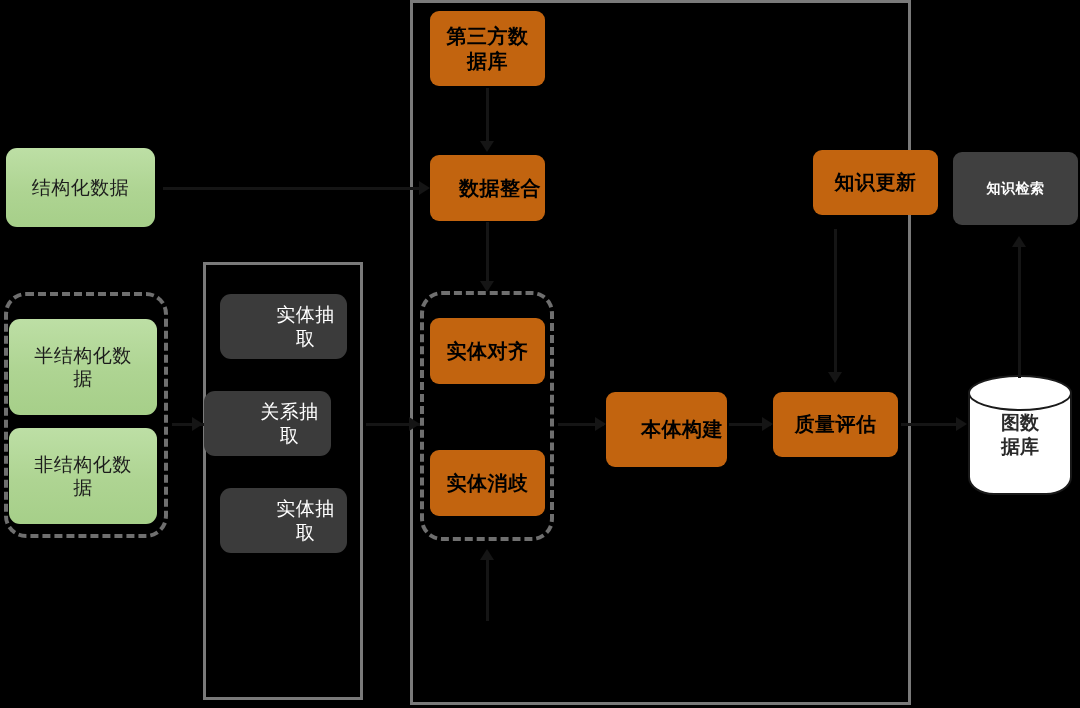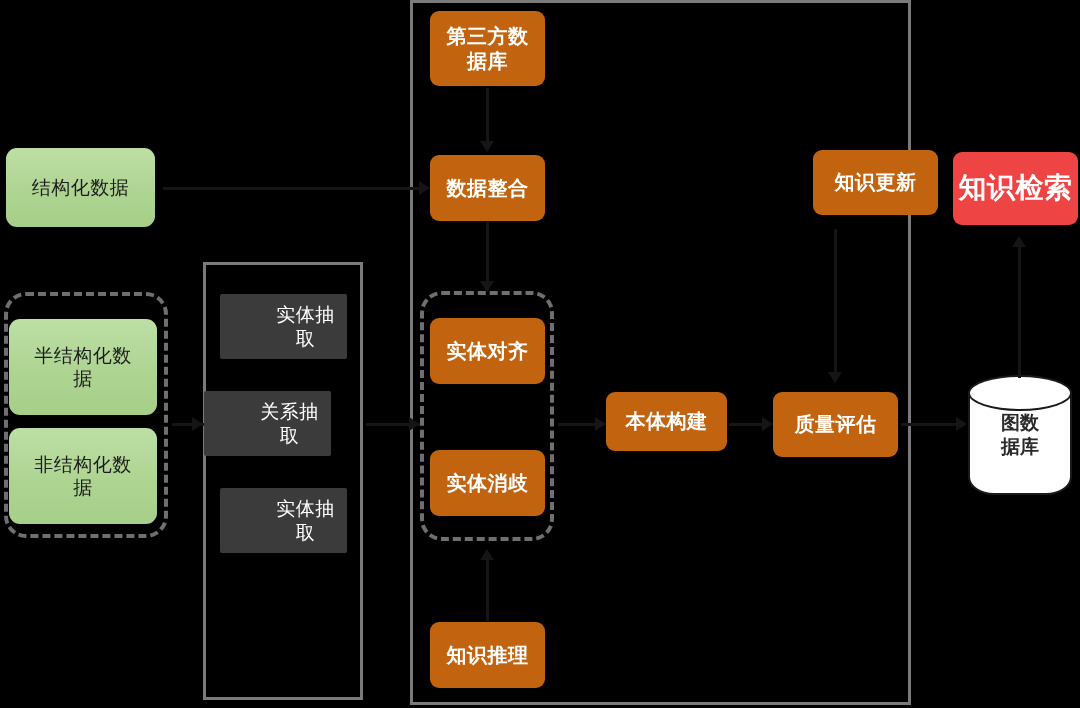"第三方数" .orange { color: #ffffff -> #000000 }
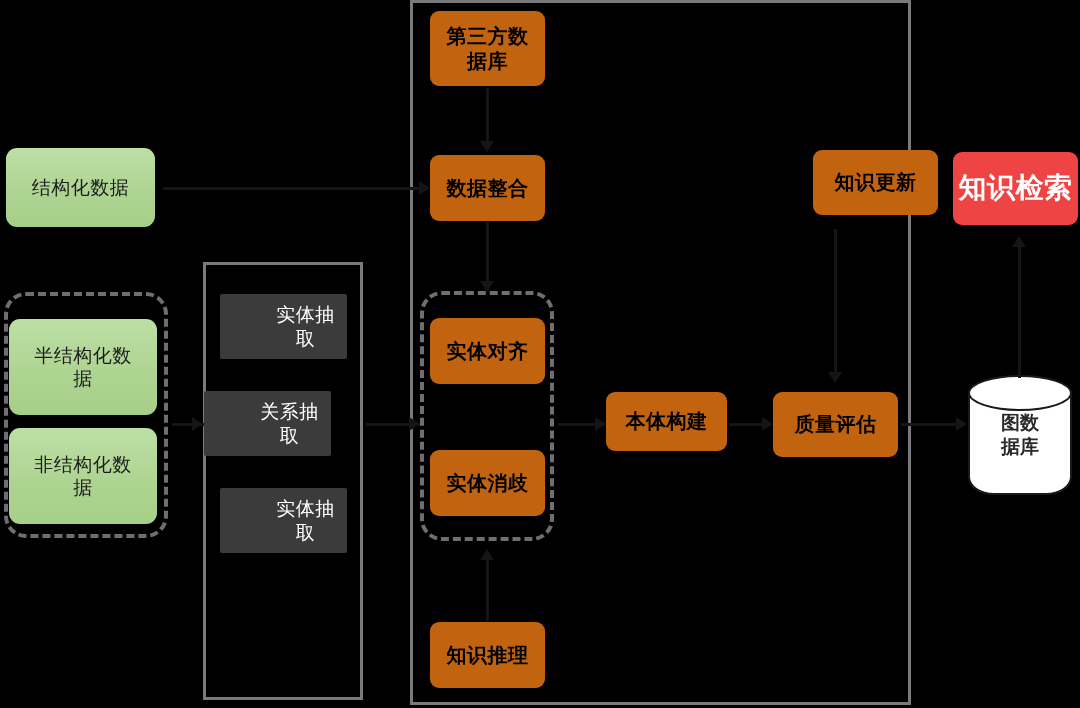"数据整合" div.node { justify-content: none -> flex-end }
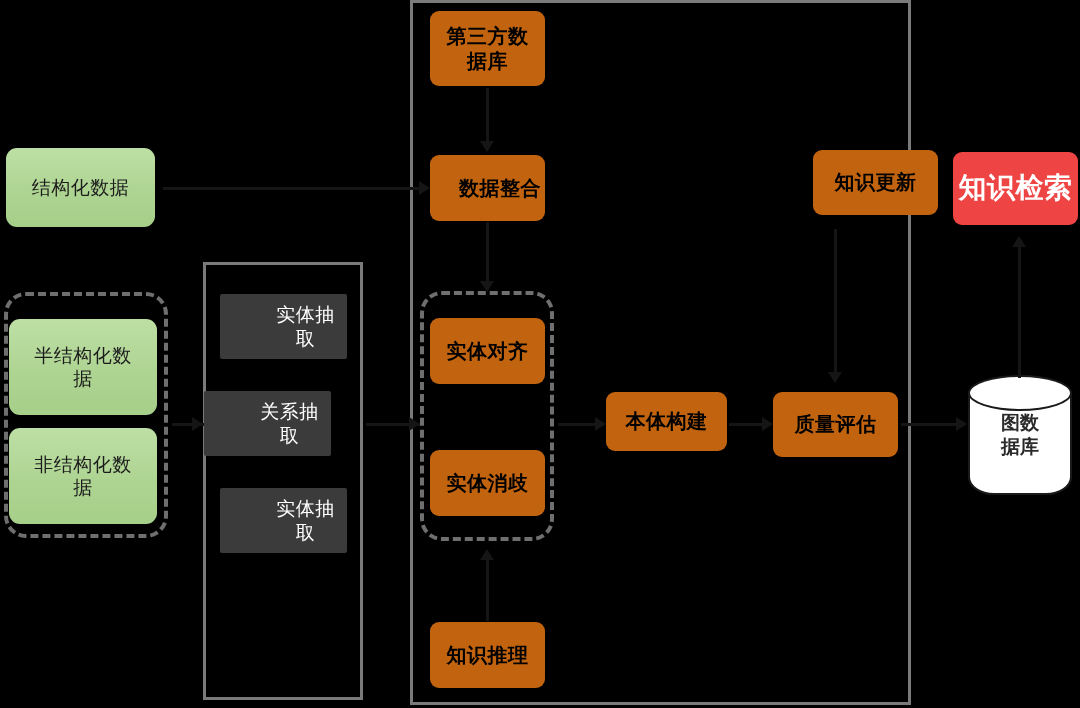"知识检索" .navy { background: #ef4444 -> #404040; font-size: 28px -> 14px }
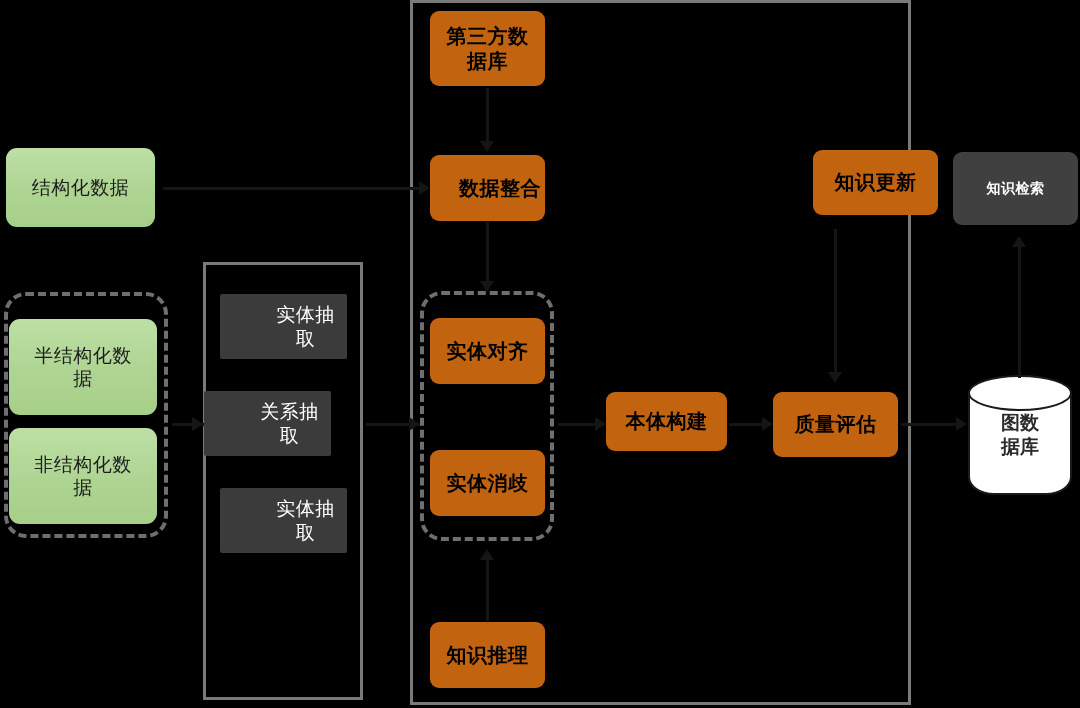"实体抽取" .grey { border-radius: 2px -> 11px }
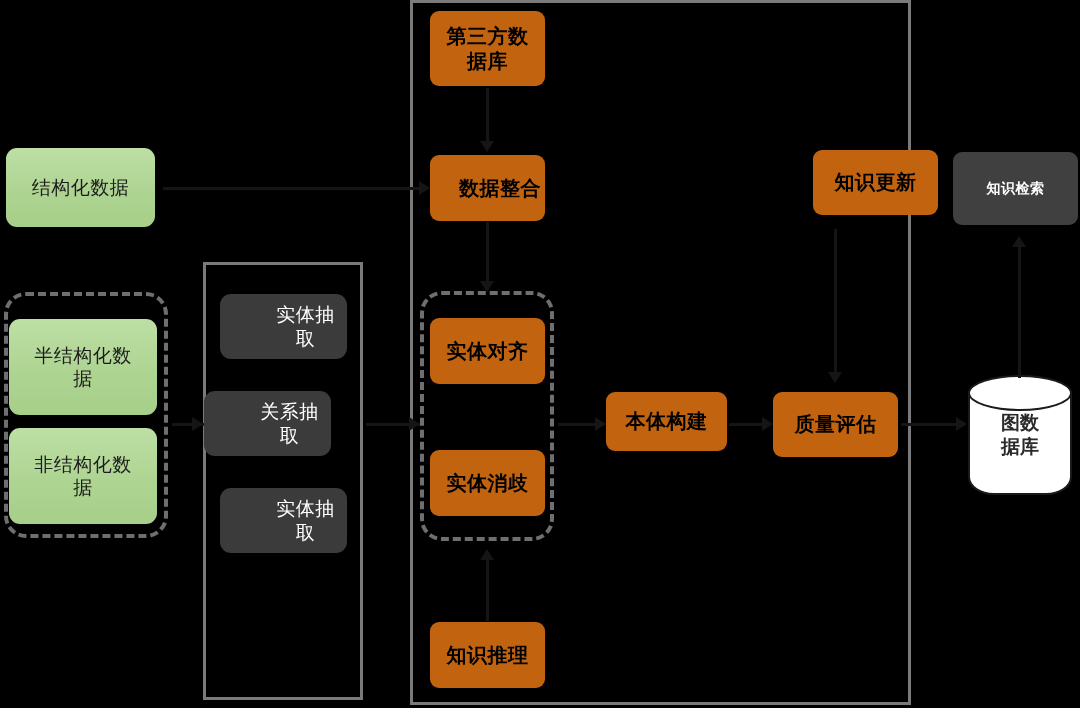"本体构建" div.node { height: 59px -> 75px; justify-content: none -> flex-end }
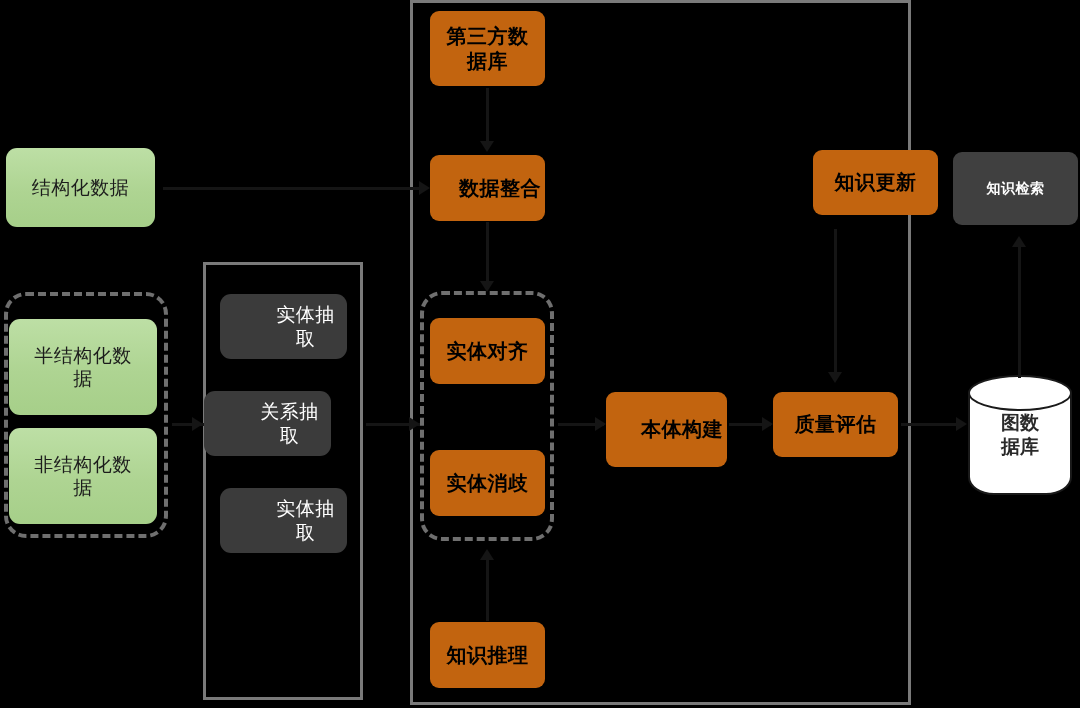"知识推理" div.node { html: <div> <span>知识推理</span> </div> -> none }
